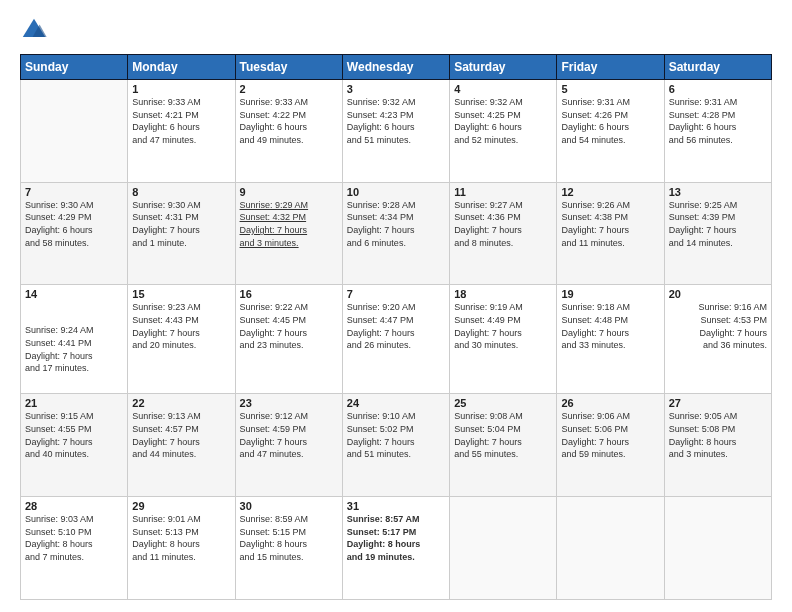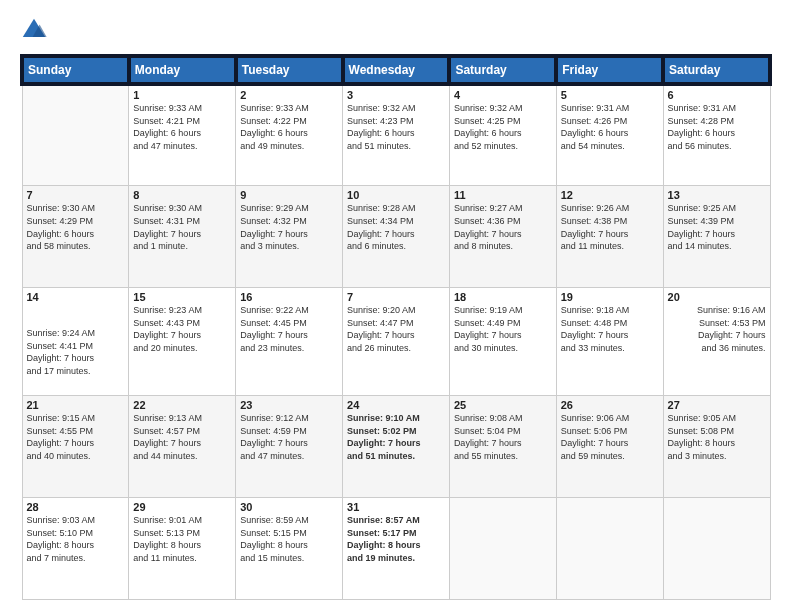"Sunday" .calendar thead tr th { border: 4px solid #0f172a -> 1px solid #0f172a }
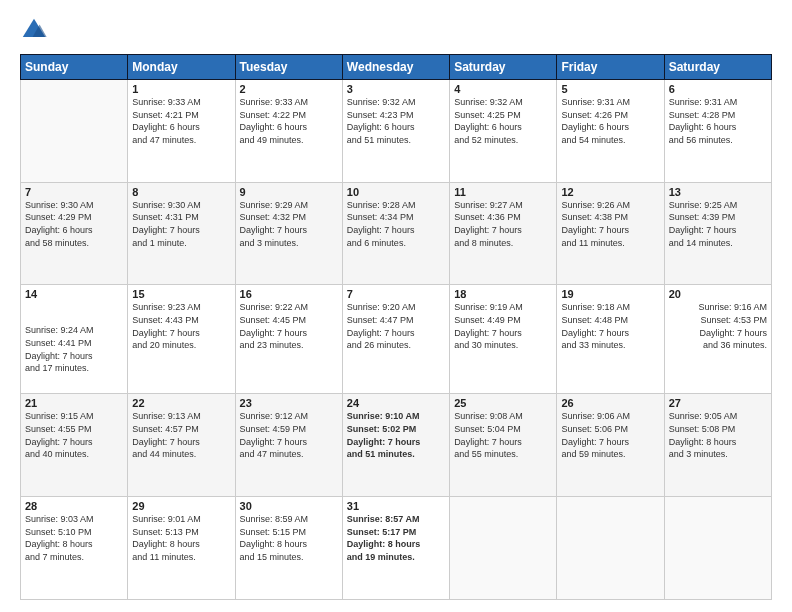"Sunrise: 9:29 AM" div.day-info { text-decoration: none -> underline }
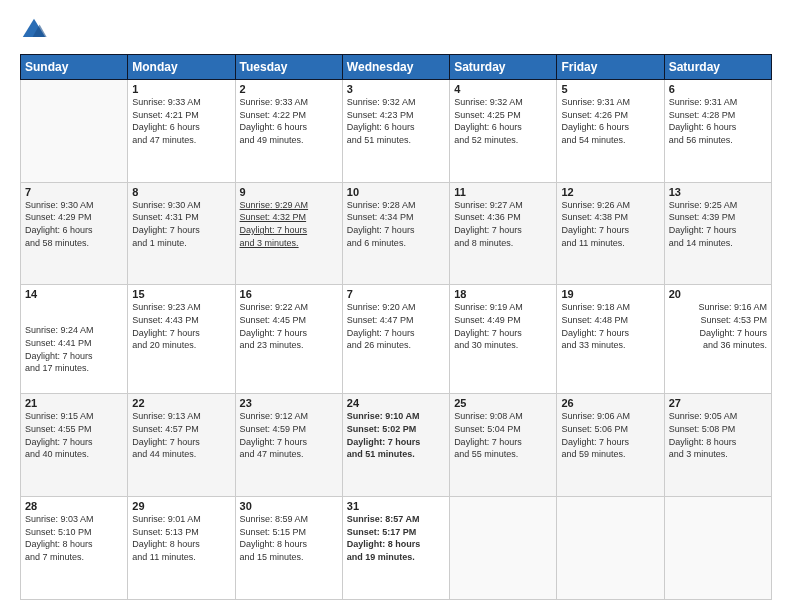"Sunrise: 9:10 AM" div.day-info { font-weight: bold -> none }
